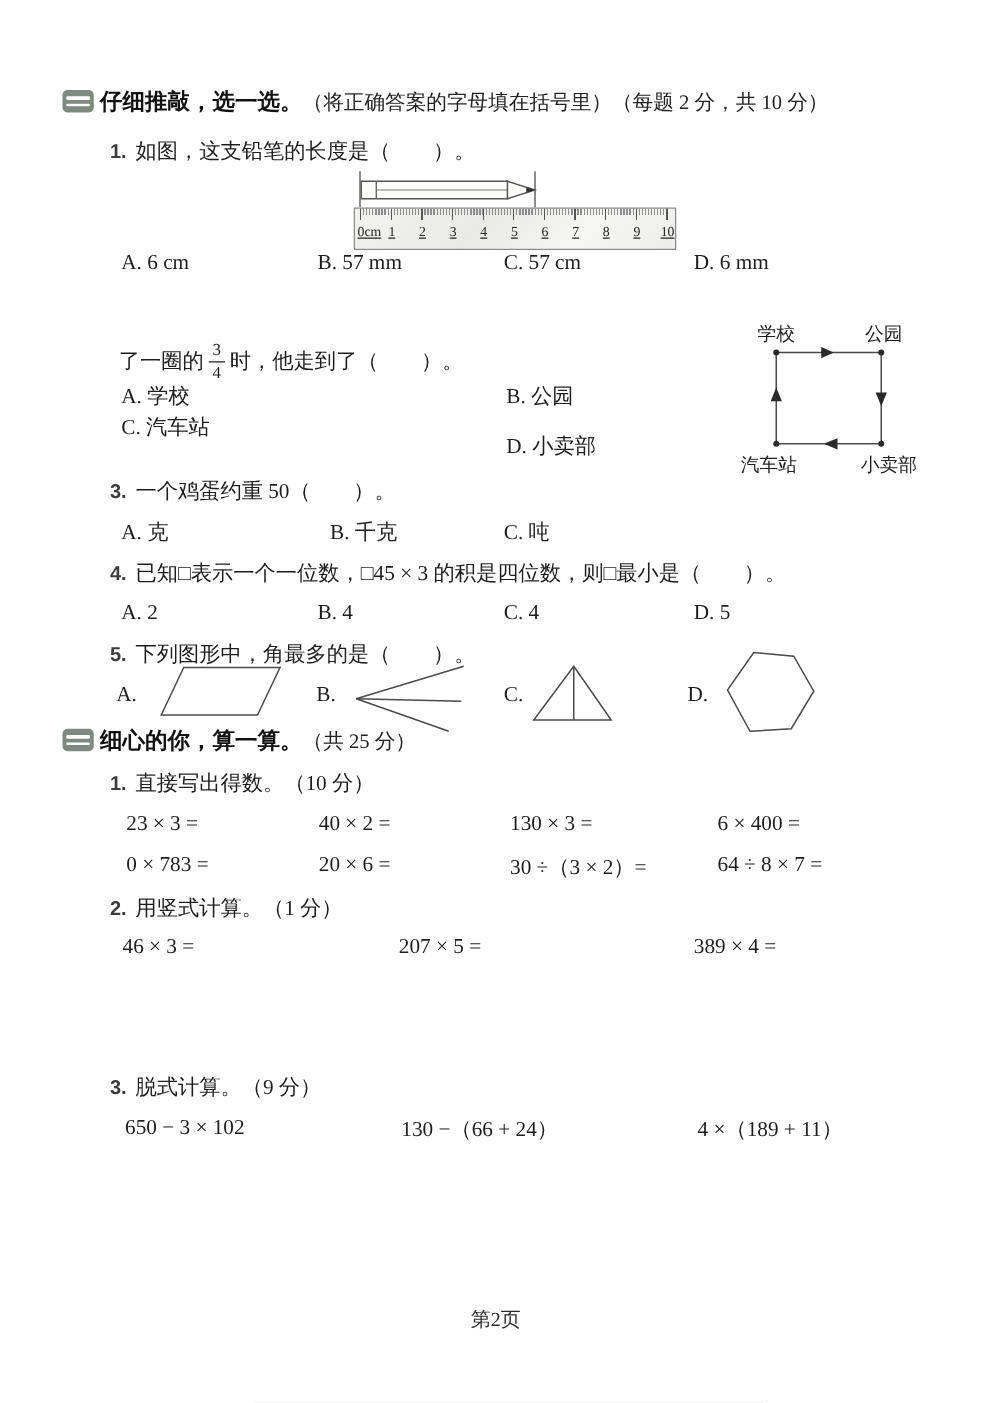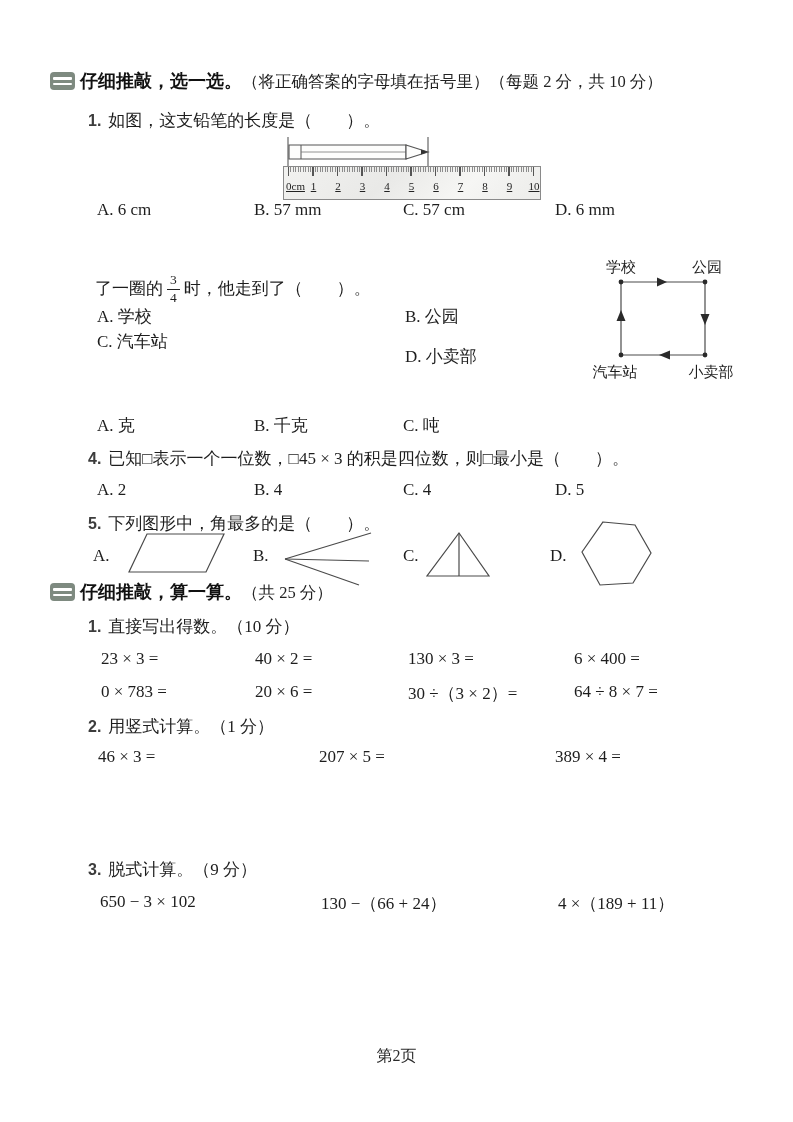"3. 一个鸡蛋约重 50（ ）。" div.q { html: none -> <div> <span>3.</span><span>一个鸡蛋约重 50（ ）。</span> </div> }
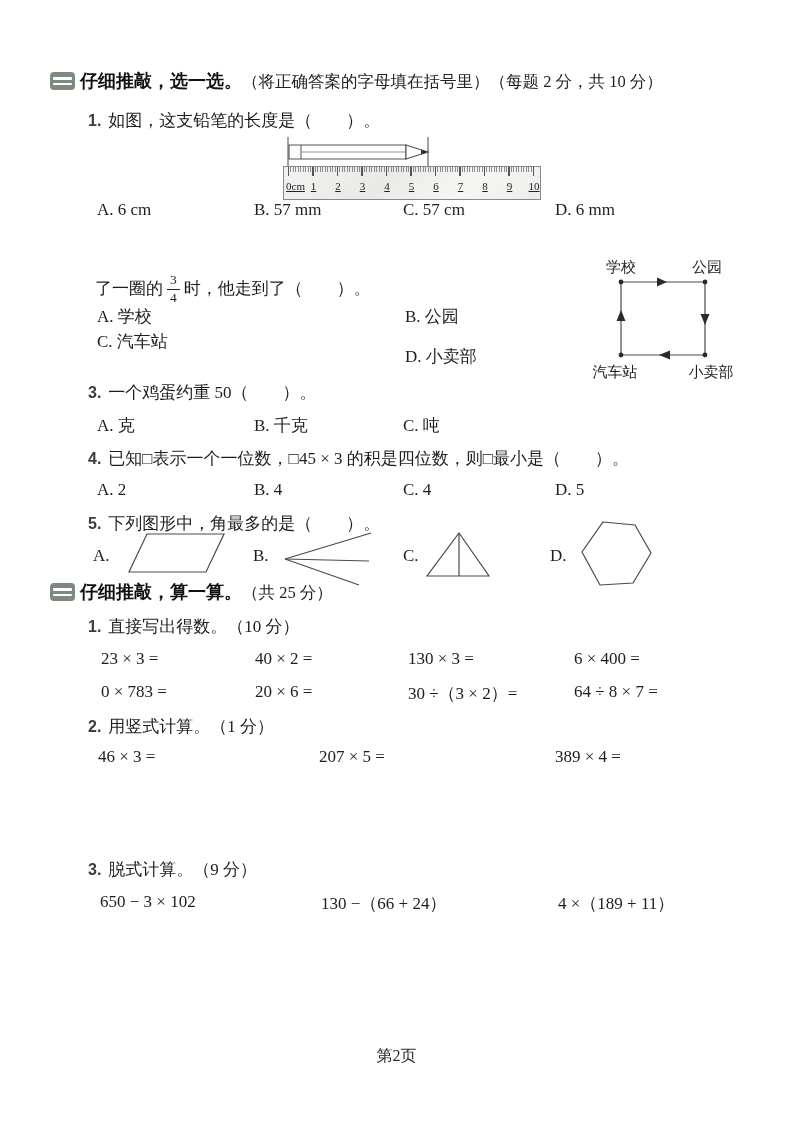"B. 千克" span.opt { left: 254px -> 264px }
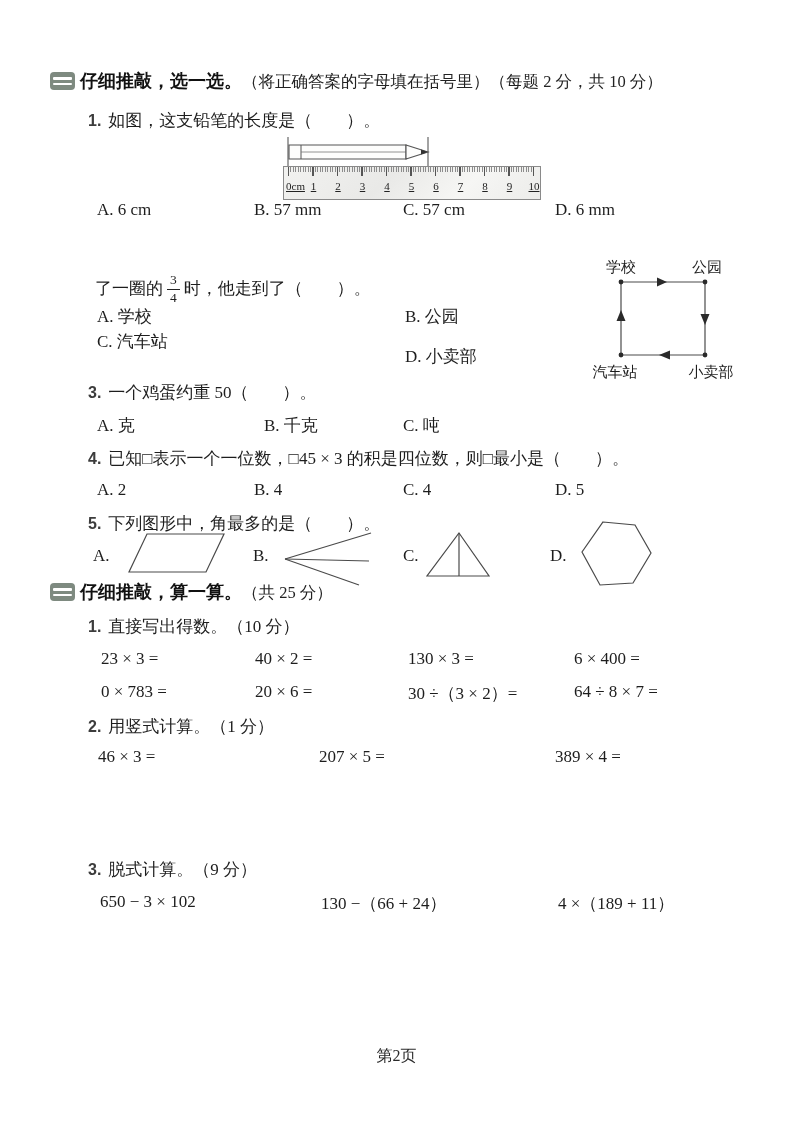"仔细推敲，算一算。" span.sec-title { text: 仔细推敲 -> 细心的你 }
